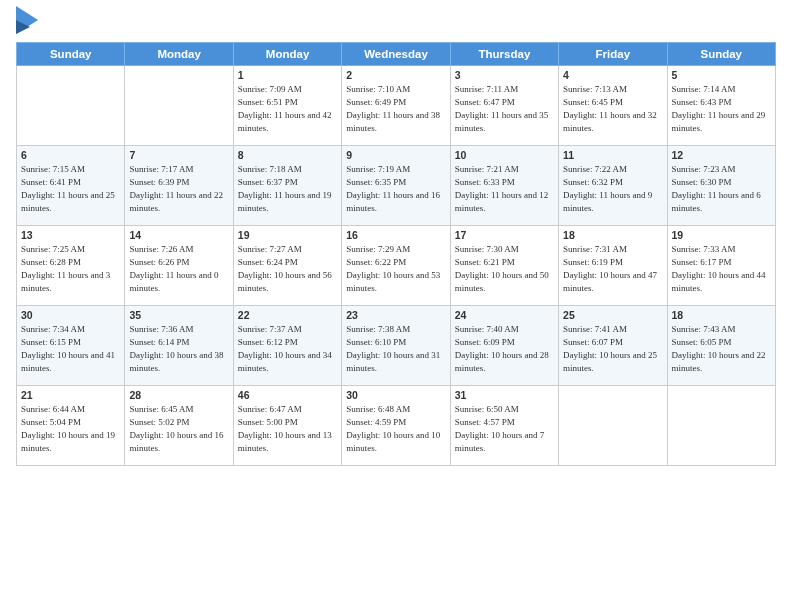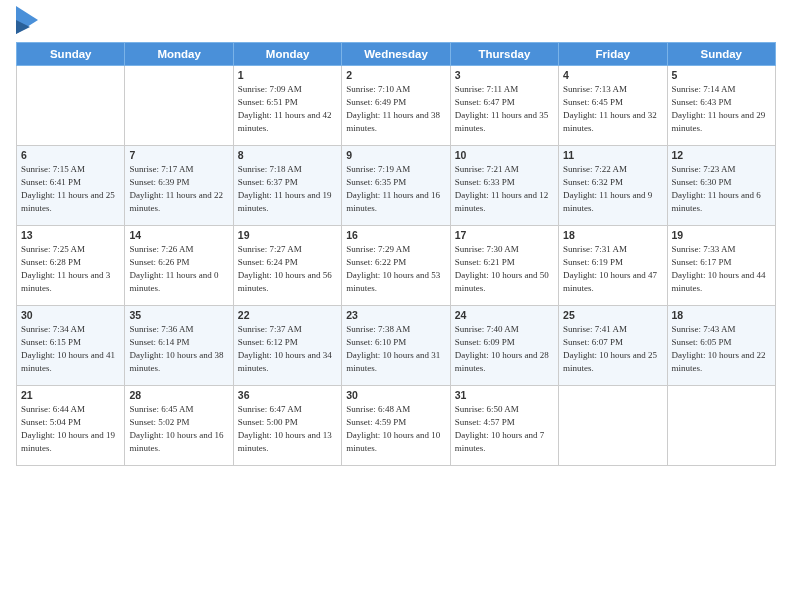"36" span.day-number { text: 36 -> 46 }
